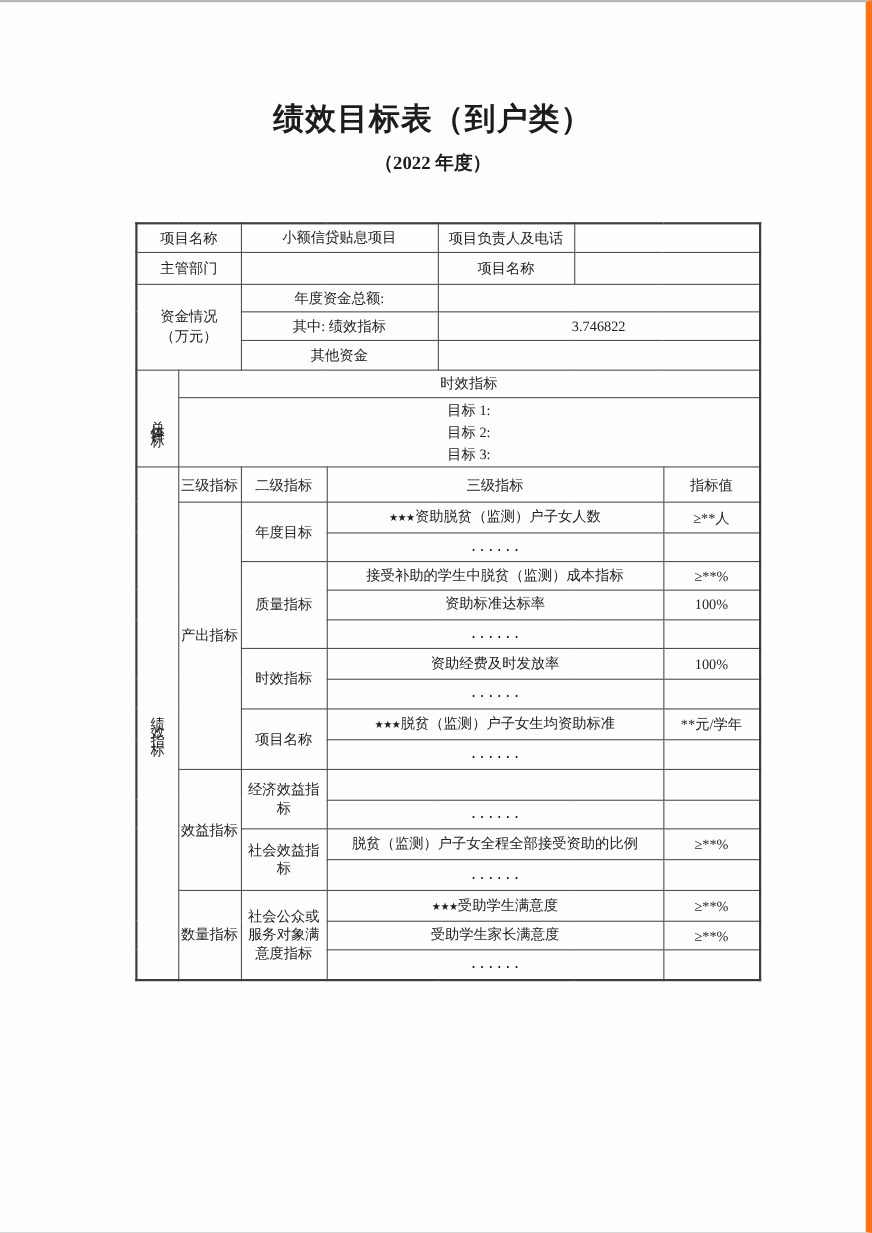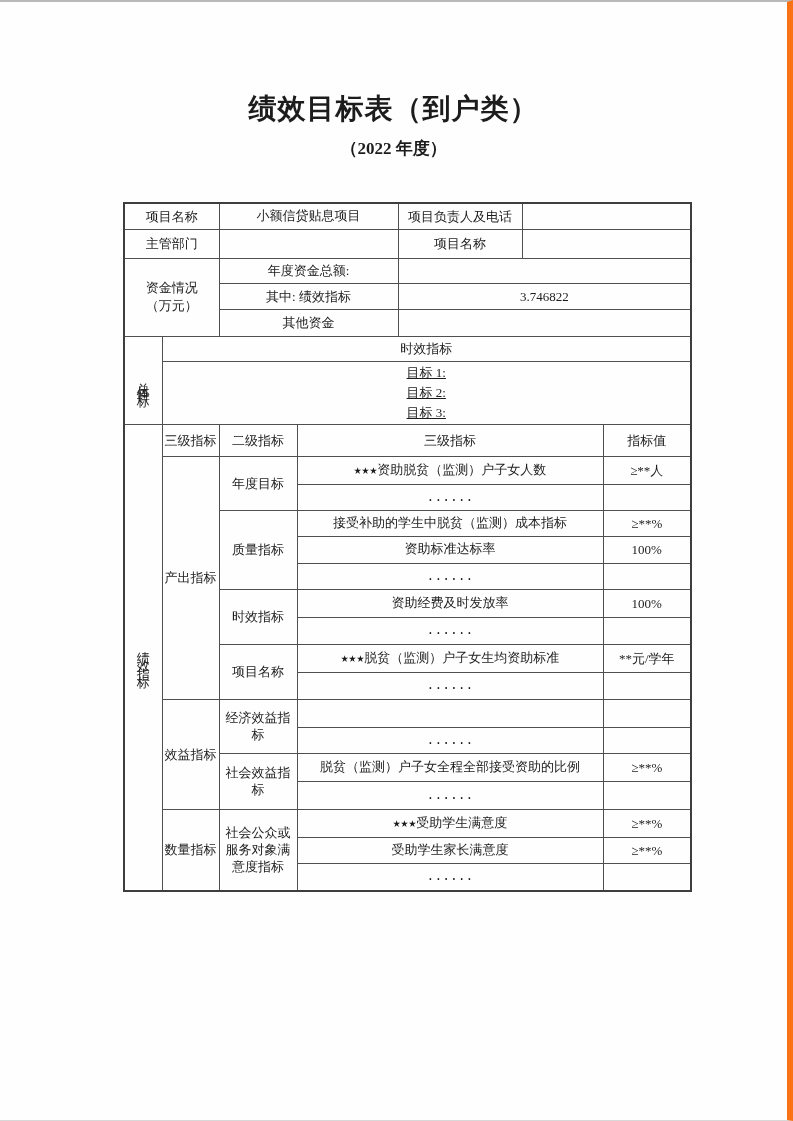"目标 1:" .goals-cell div { text-decoration: underline -> none }
